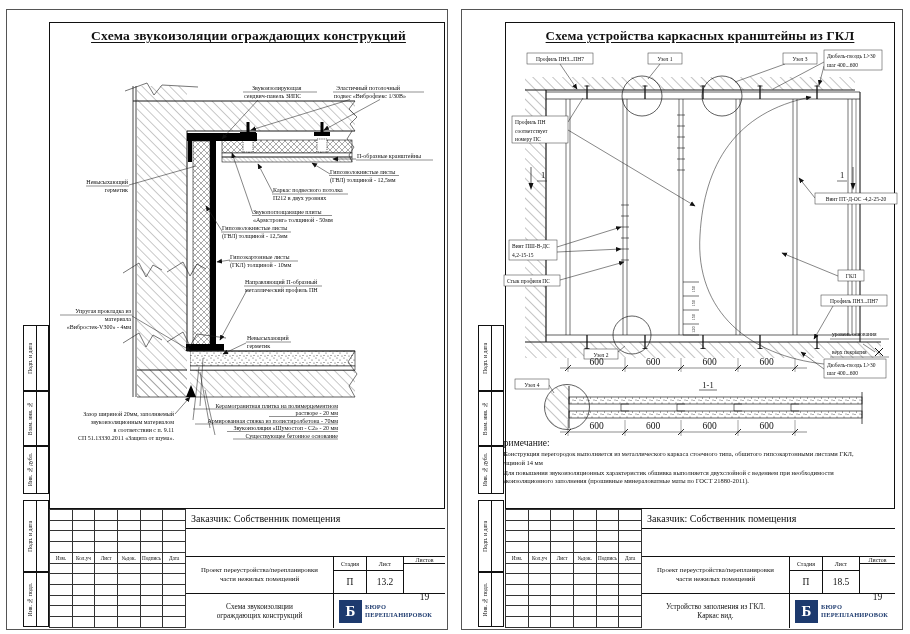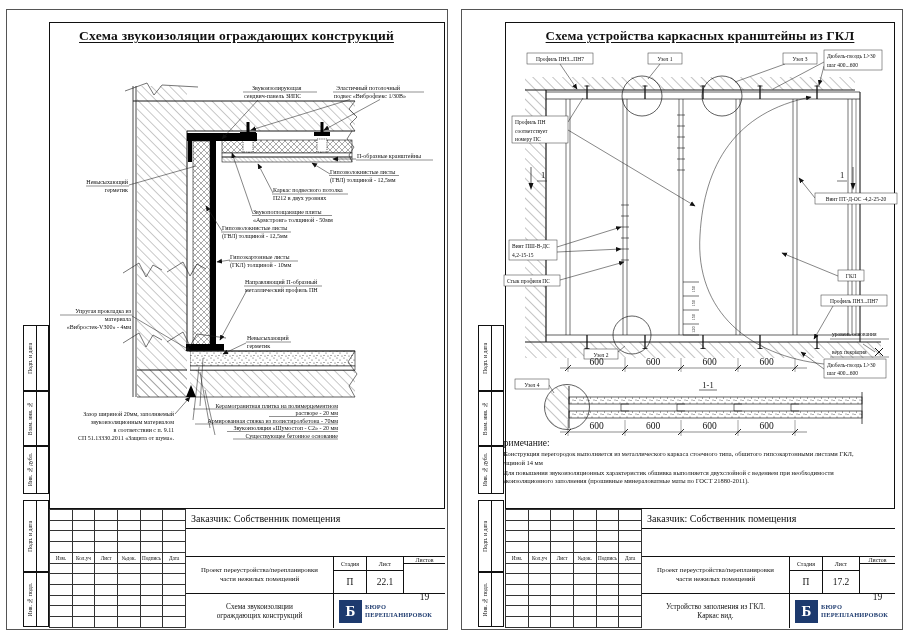"Схема звукоизоляции ограждающих" .sheet-title { left: 45px -> 57px }
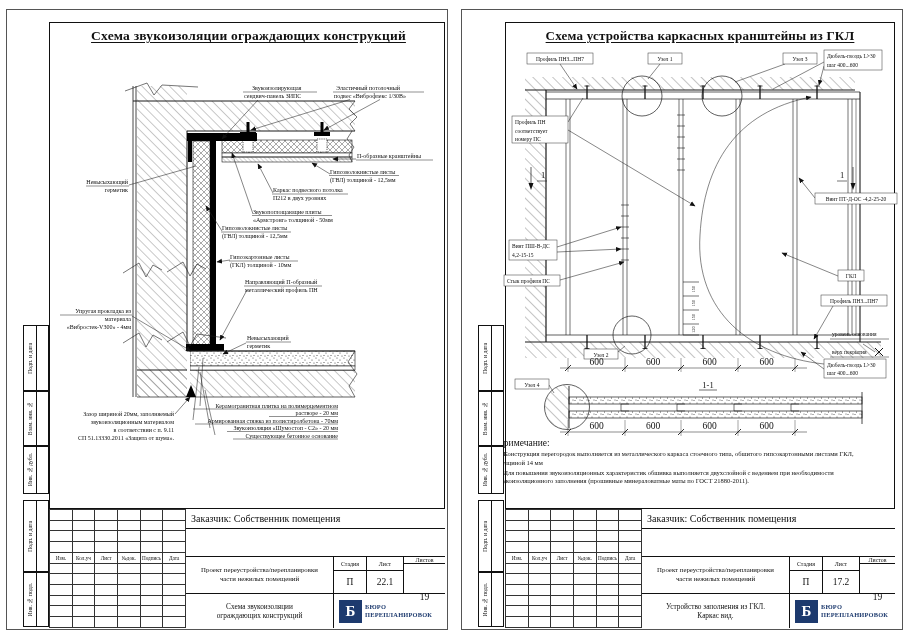"22.1" div.col-v { text: 22.1 -> 13.2 }
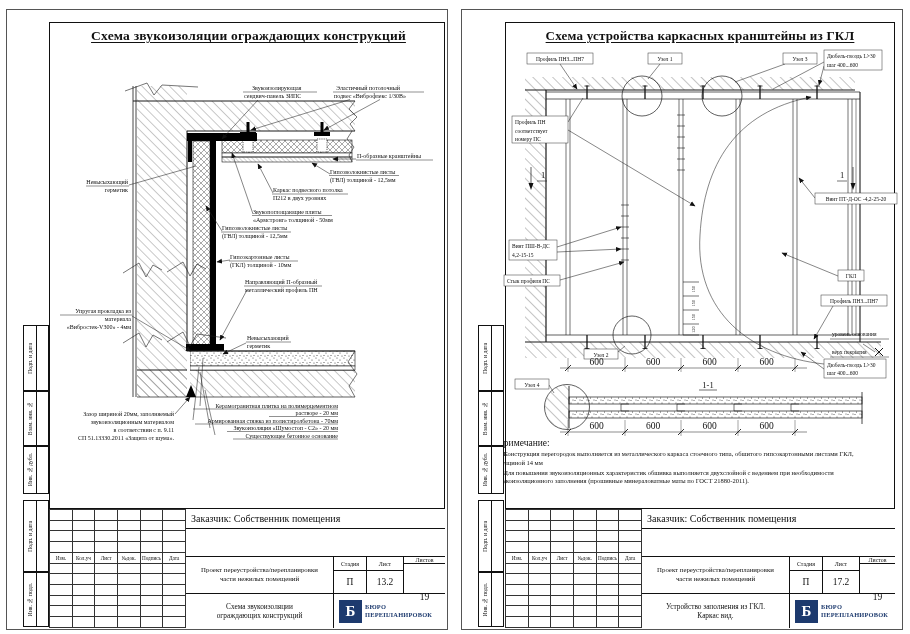"17.2" div.col-v { text: 17.2 -> 18.5 }
